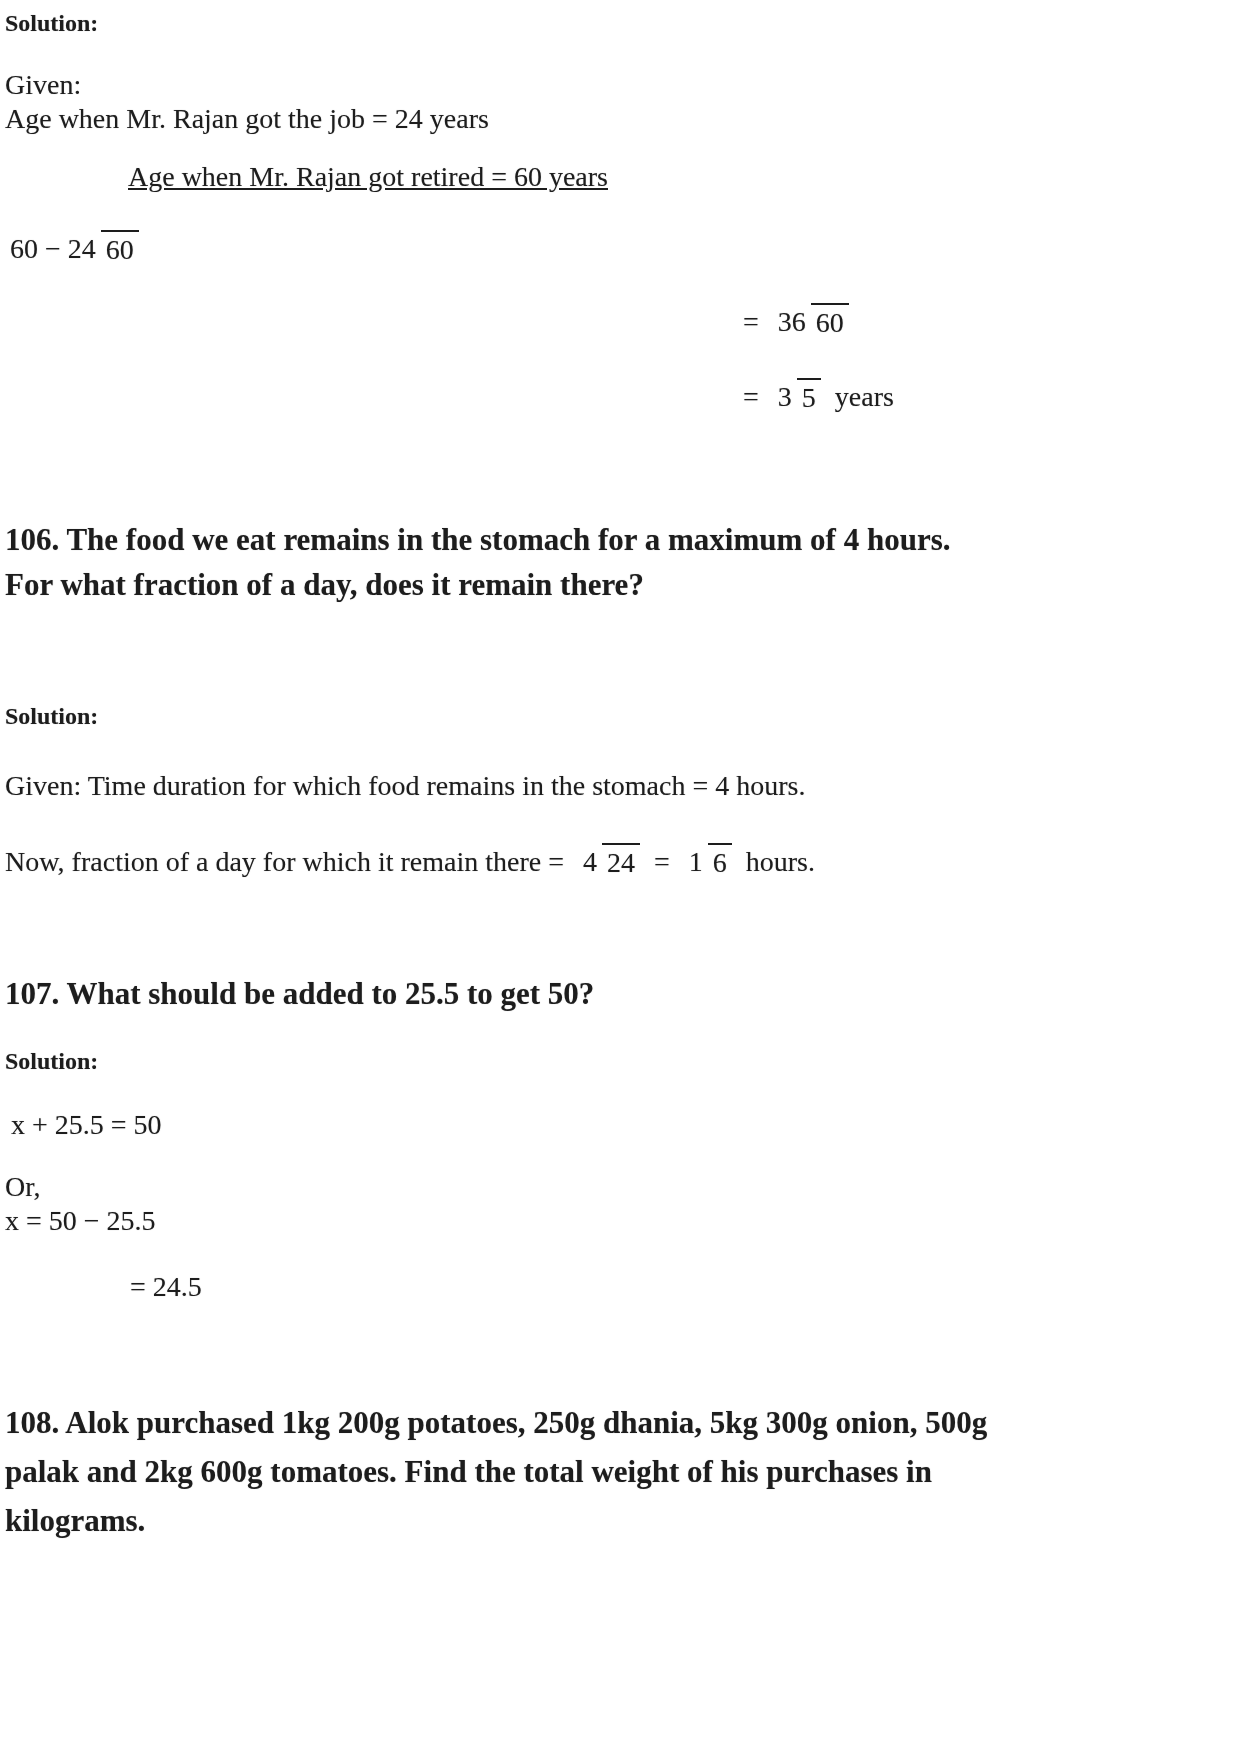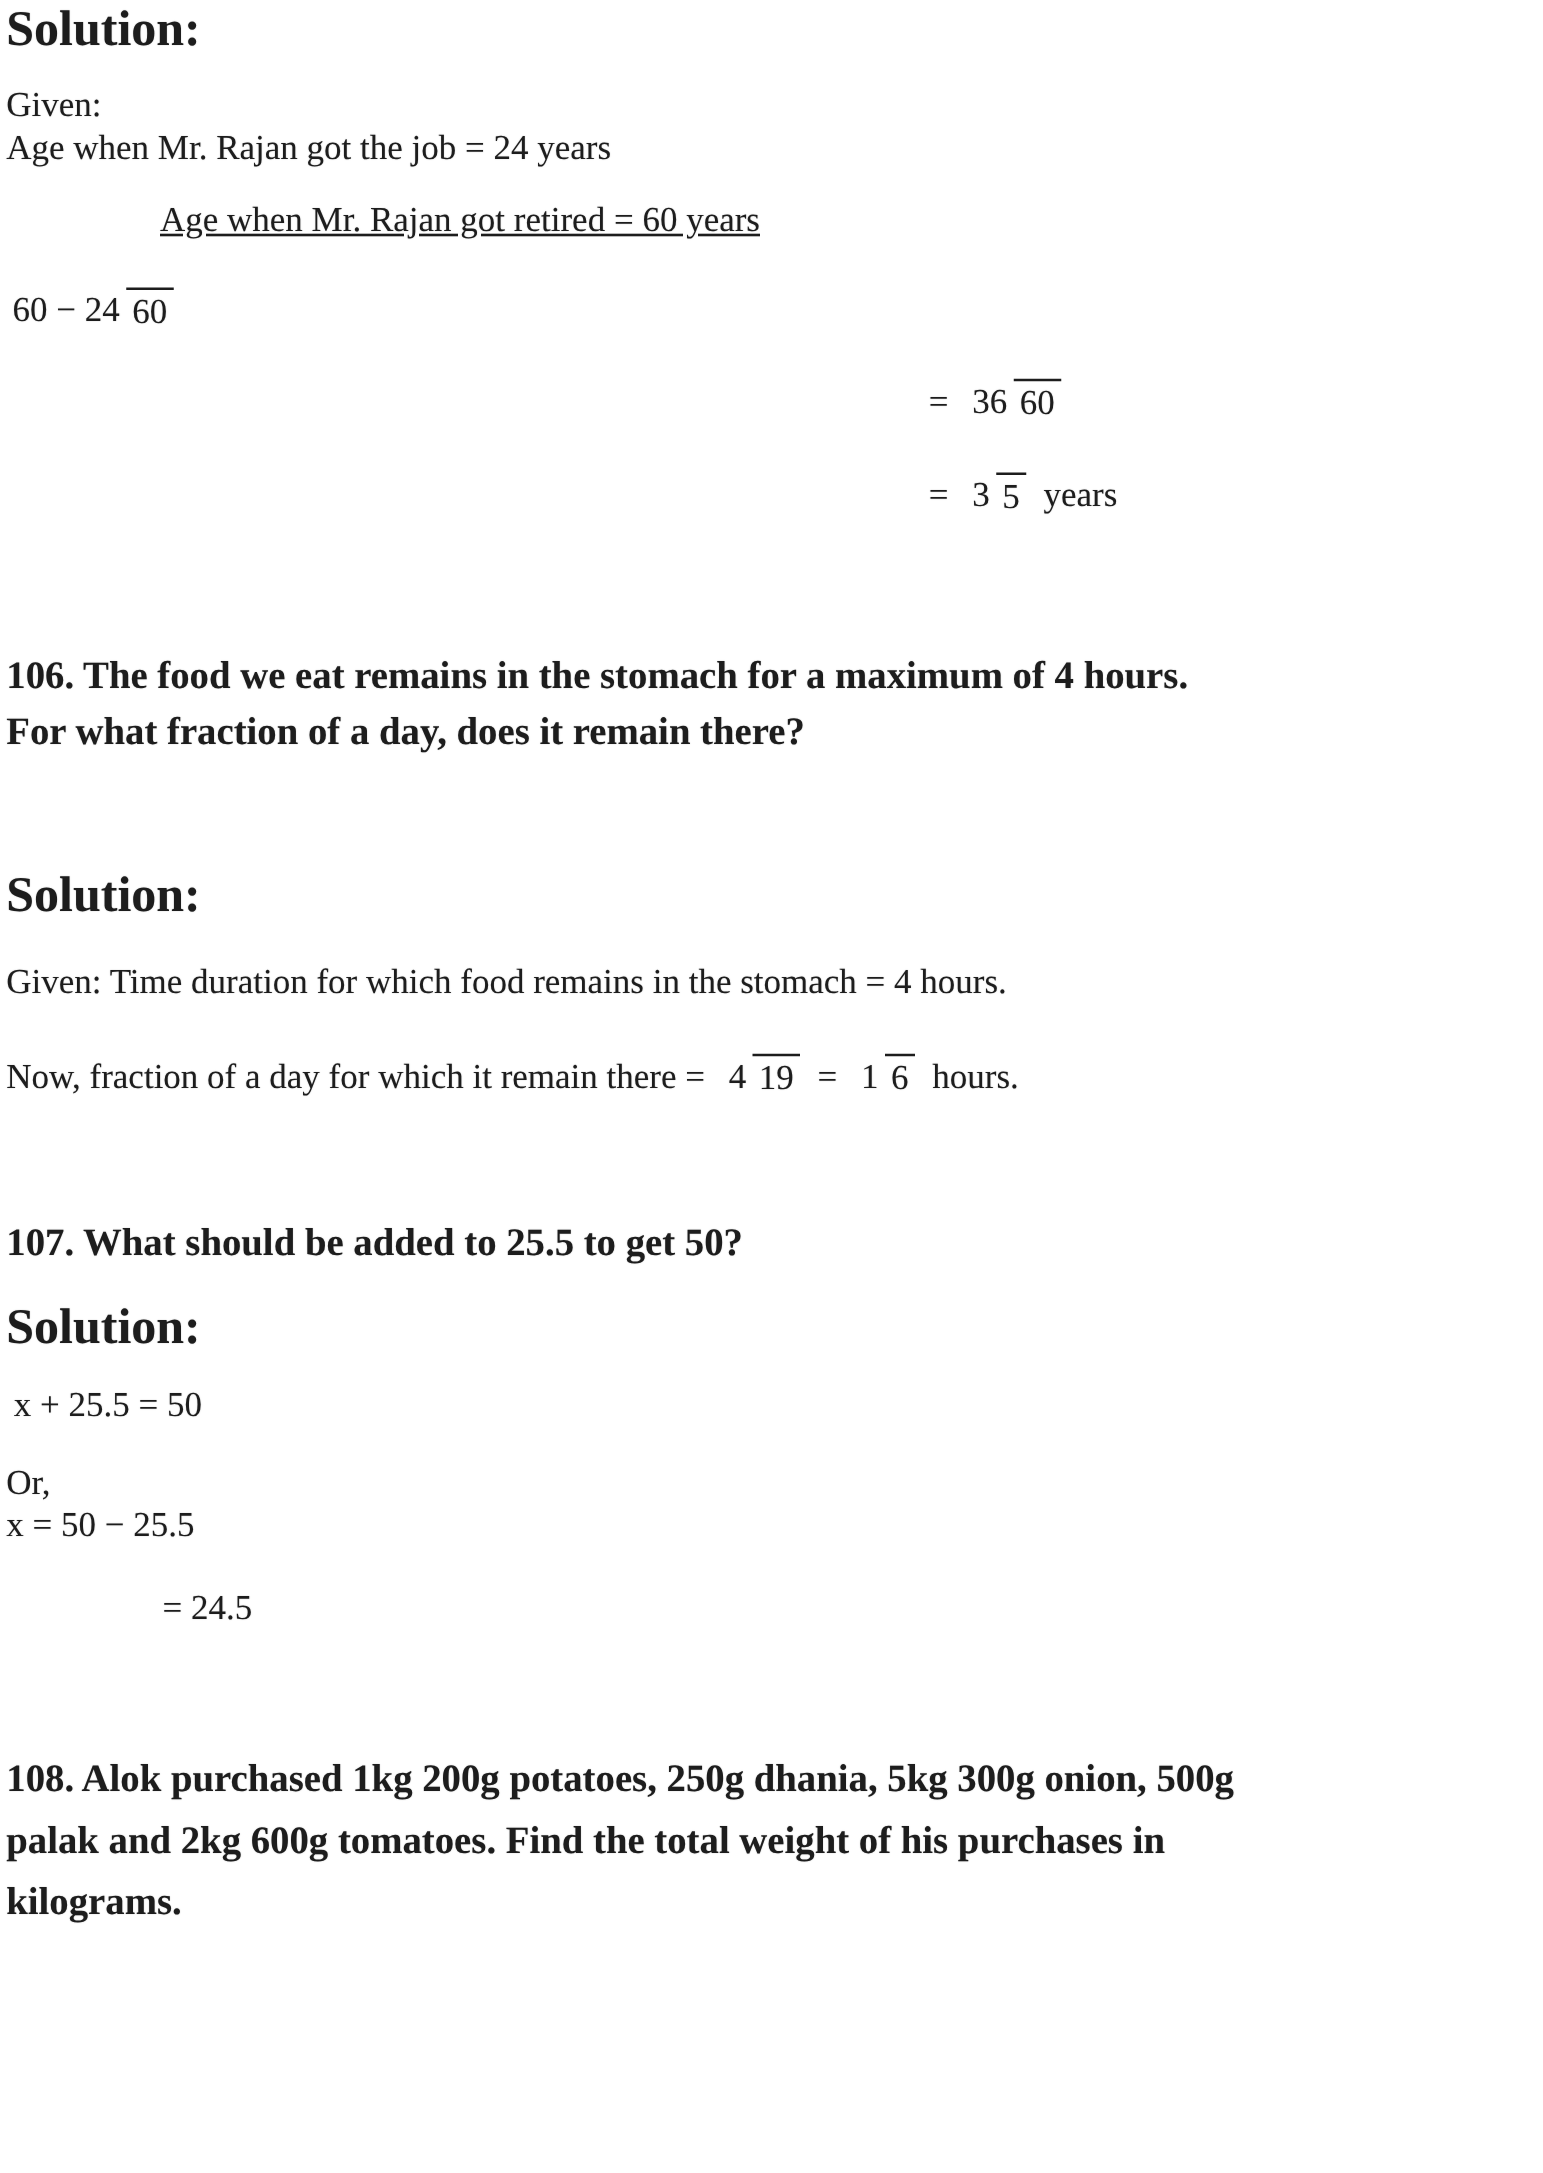"Solution:" .h-sol { font-size: 40px -> 24px }
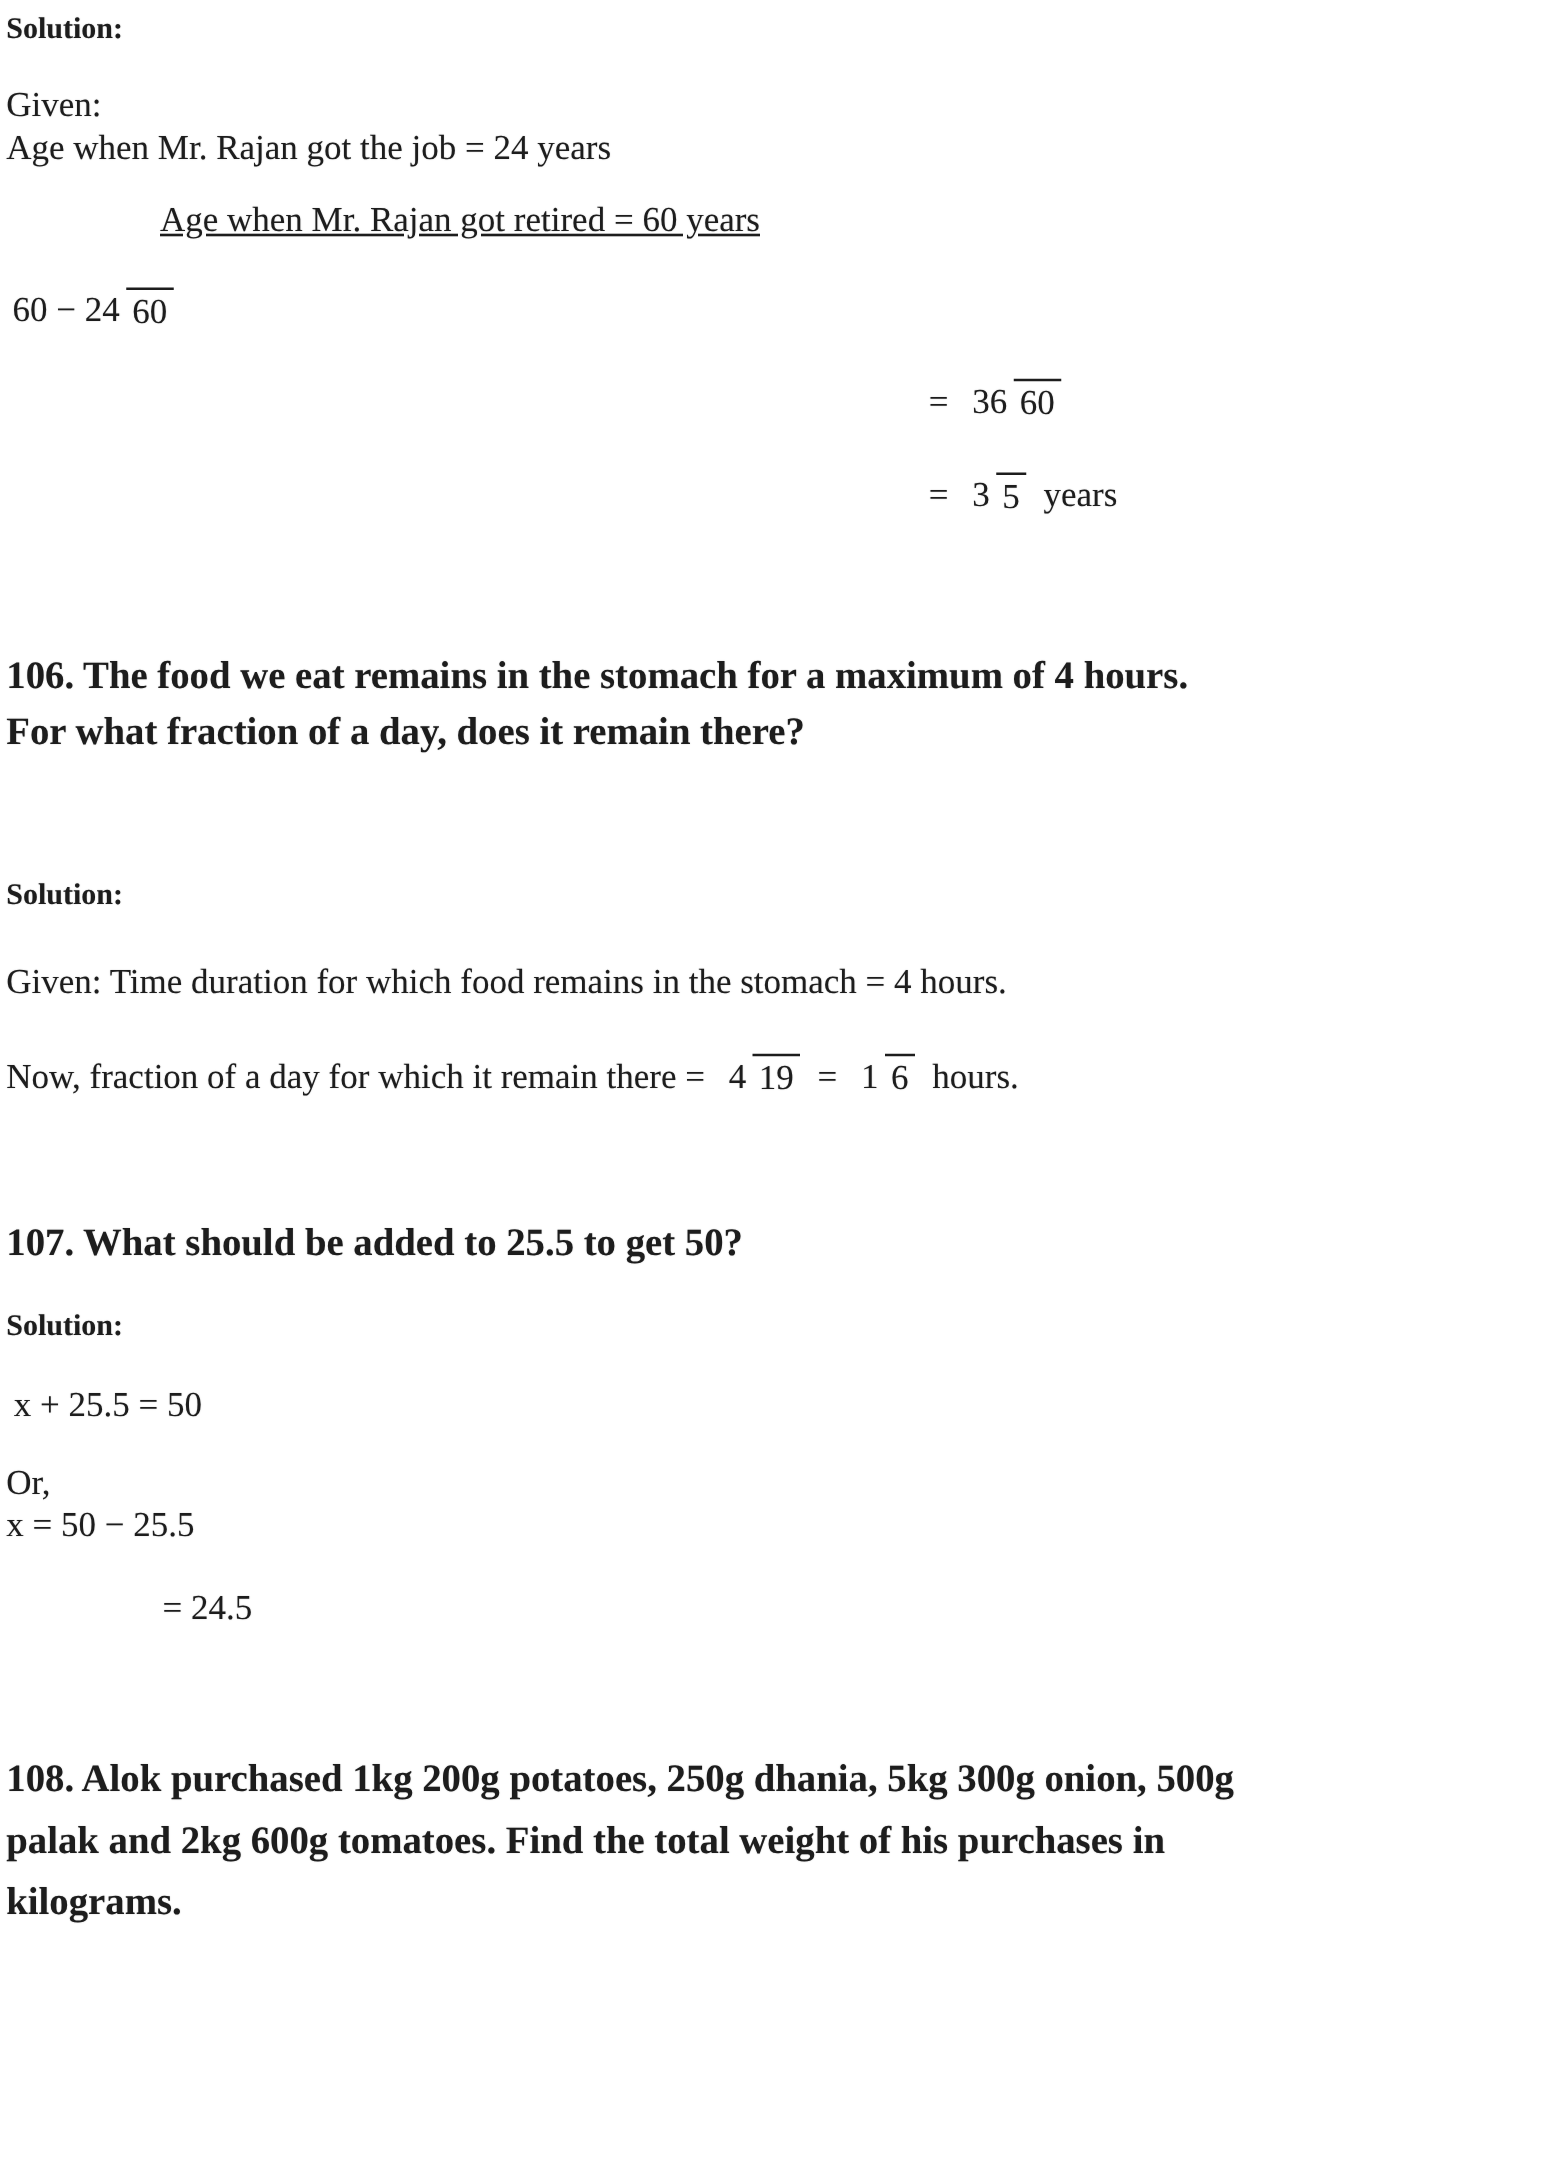"19" span.den { text: 19 -> 24 }
